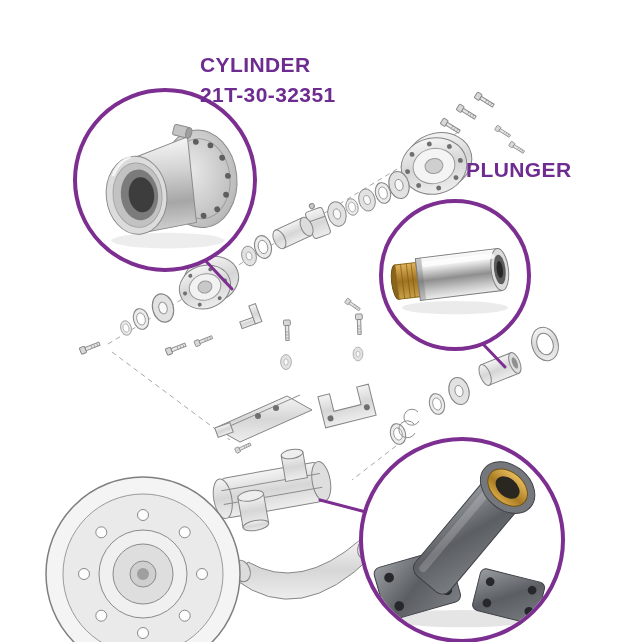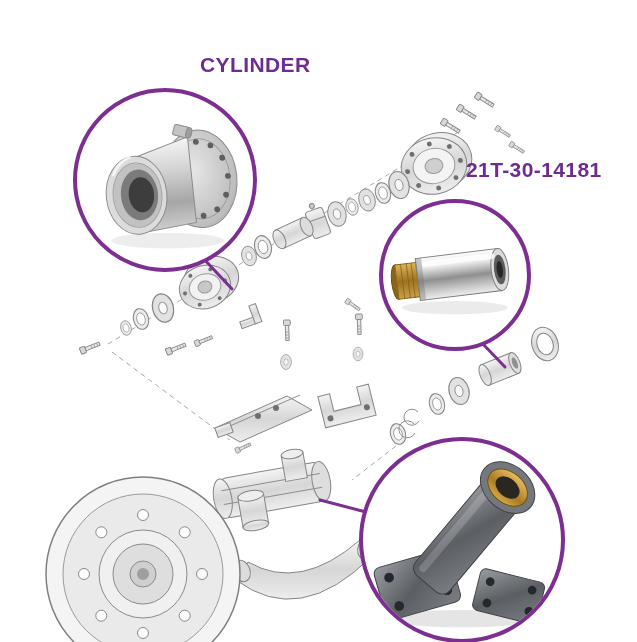"21T-30-32351" div { html: none -> <div>21T-30-32351</div> }
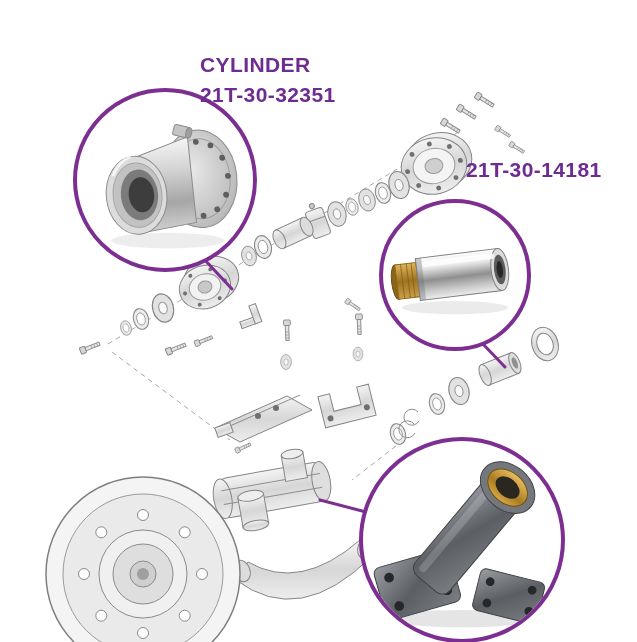"PLUNGER" div { html: none -> <div>PLUNGER</div> }
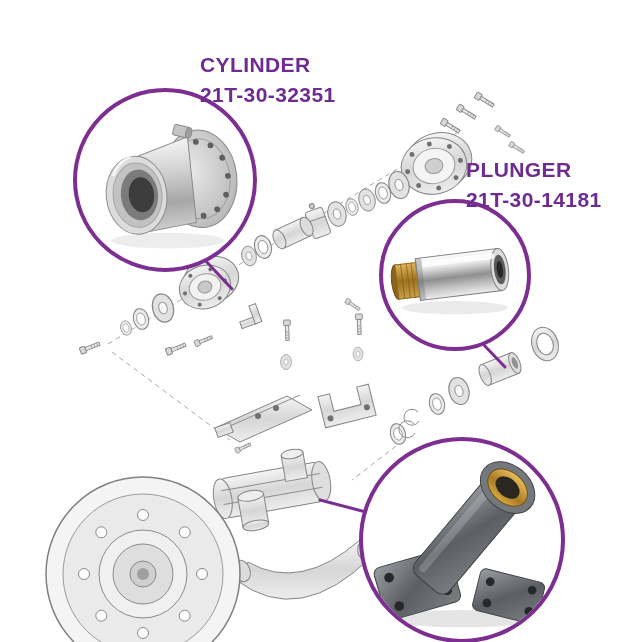"21T-30-14181" div { html: <div>21T-30-14181</div> -> none }
